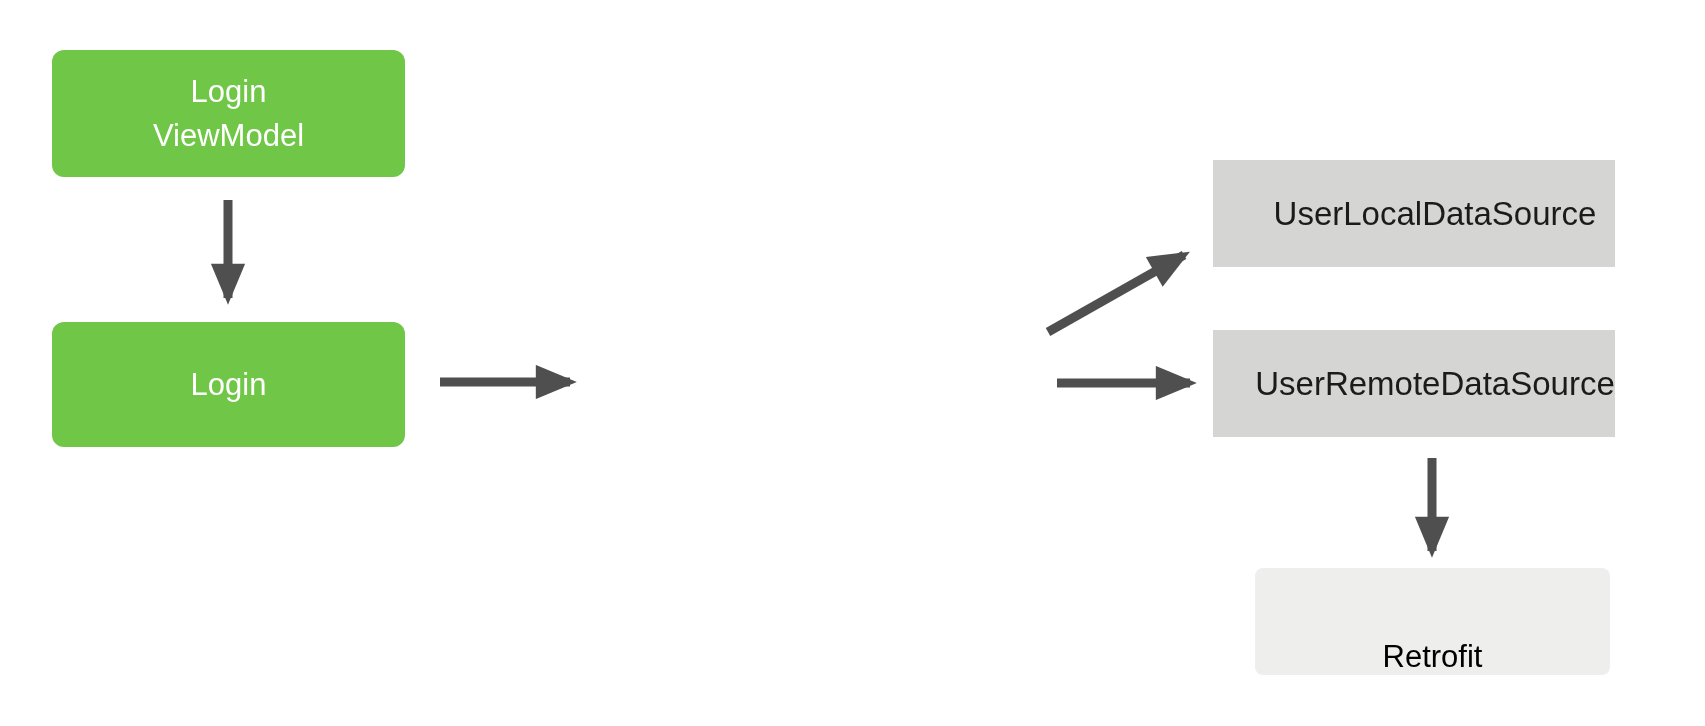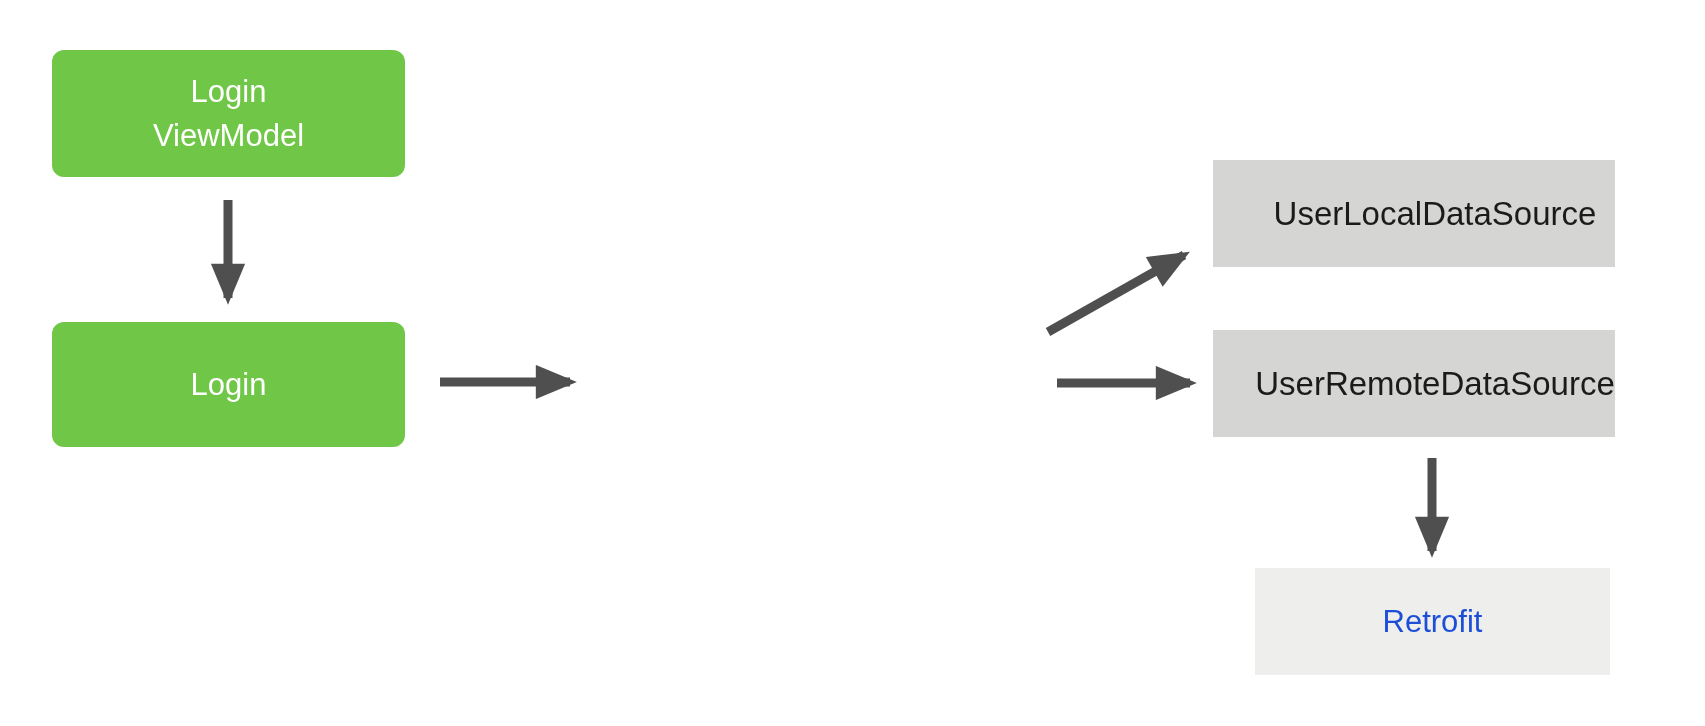"Retrofit" .node-palegray { border-radius: 0 -> 8px; color: #1d4ed8 -> #000000; justify-content: none -> flex-end }
